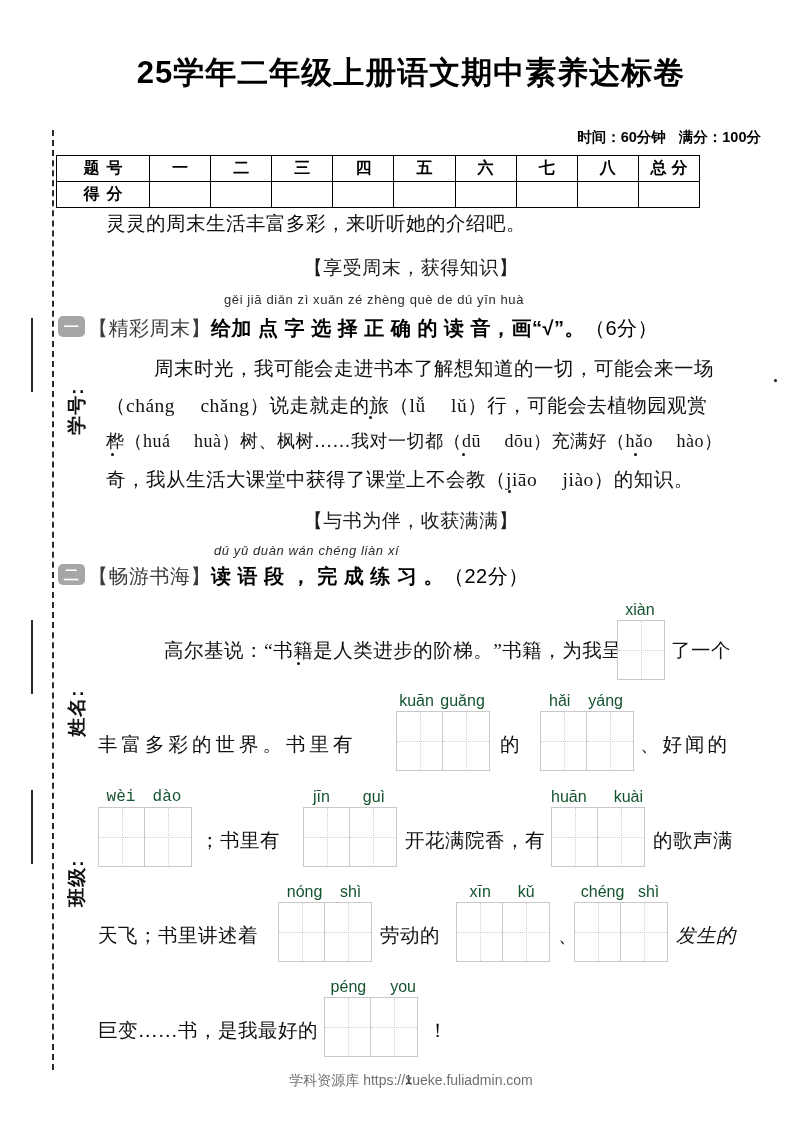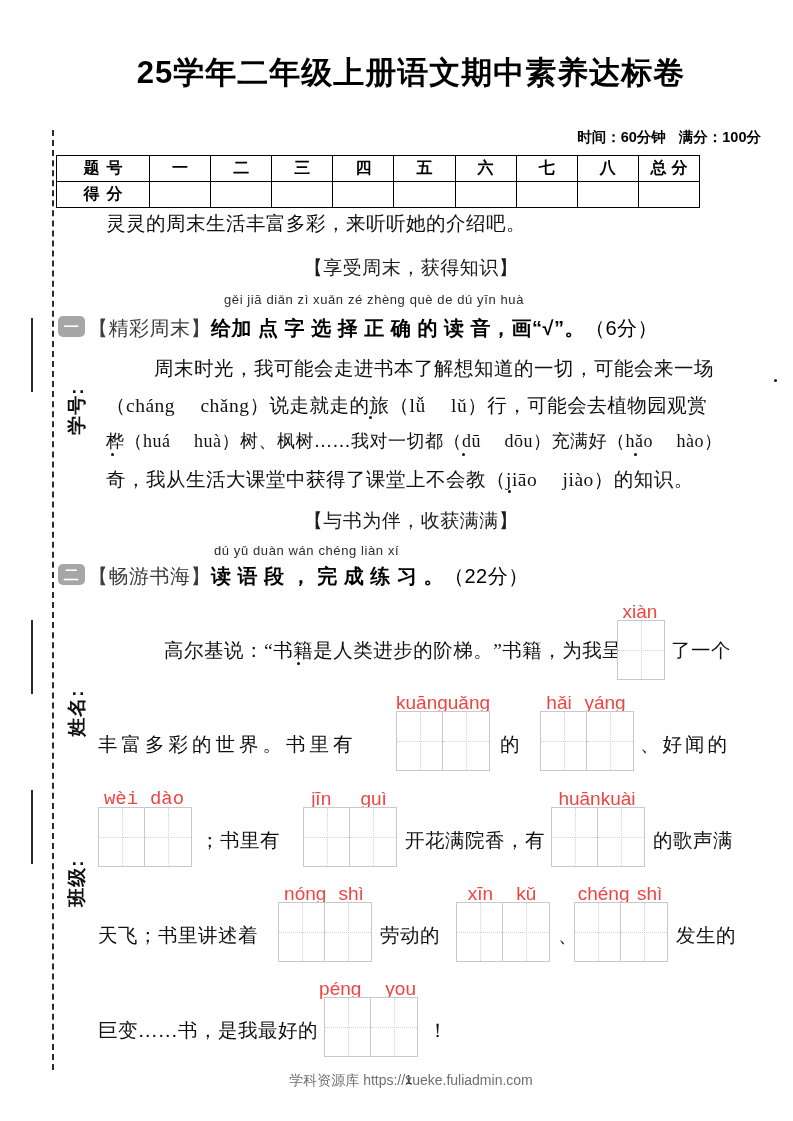"dú yǔ duàn wán chéng" div.q-pinyin { font-style: none -> italic }
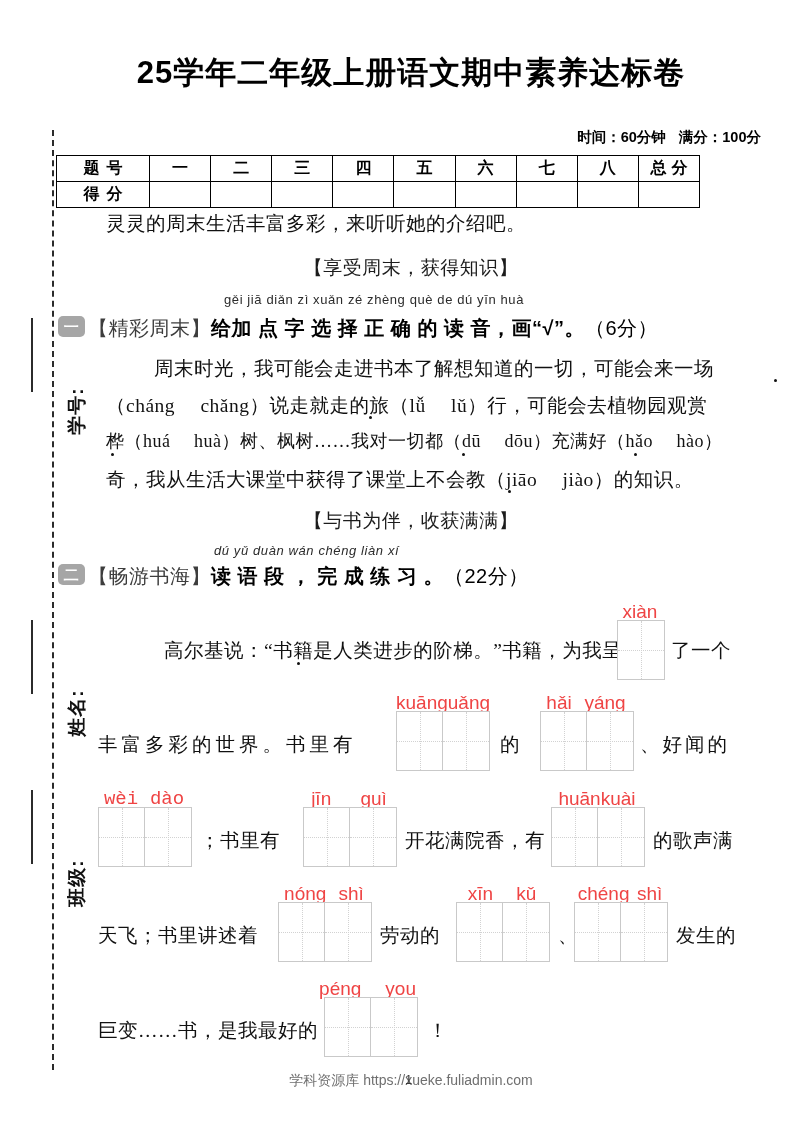"xiàn" .tzg-pinyin { color: #ef4444 -> #14532d; font-size: 19px -> 16px }
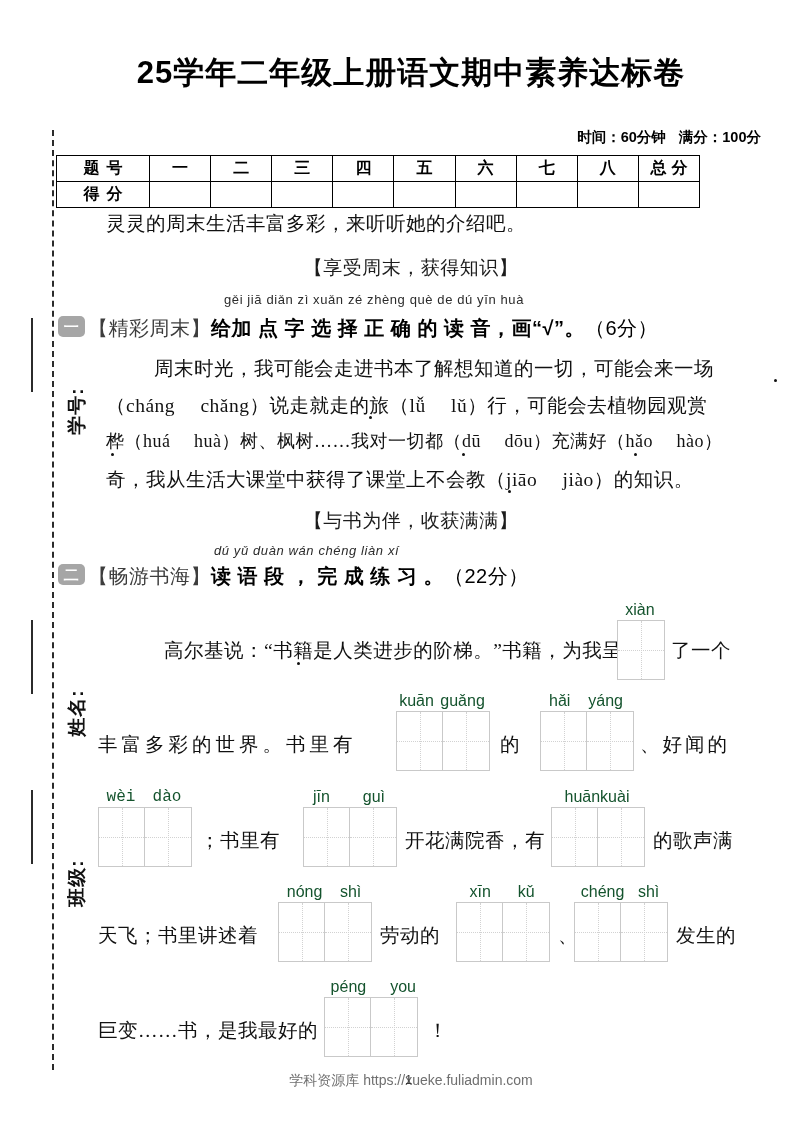"huān" div.tzg-pinyin { justify-content: center -> space-between }
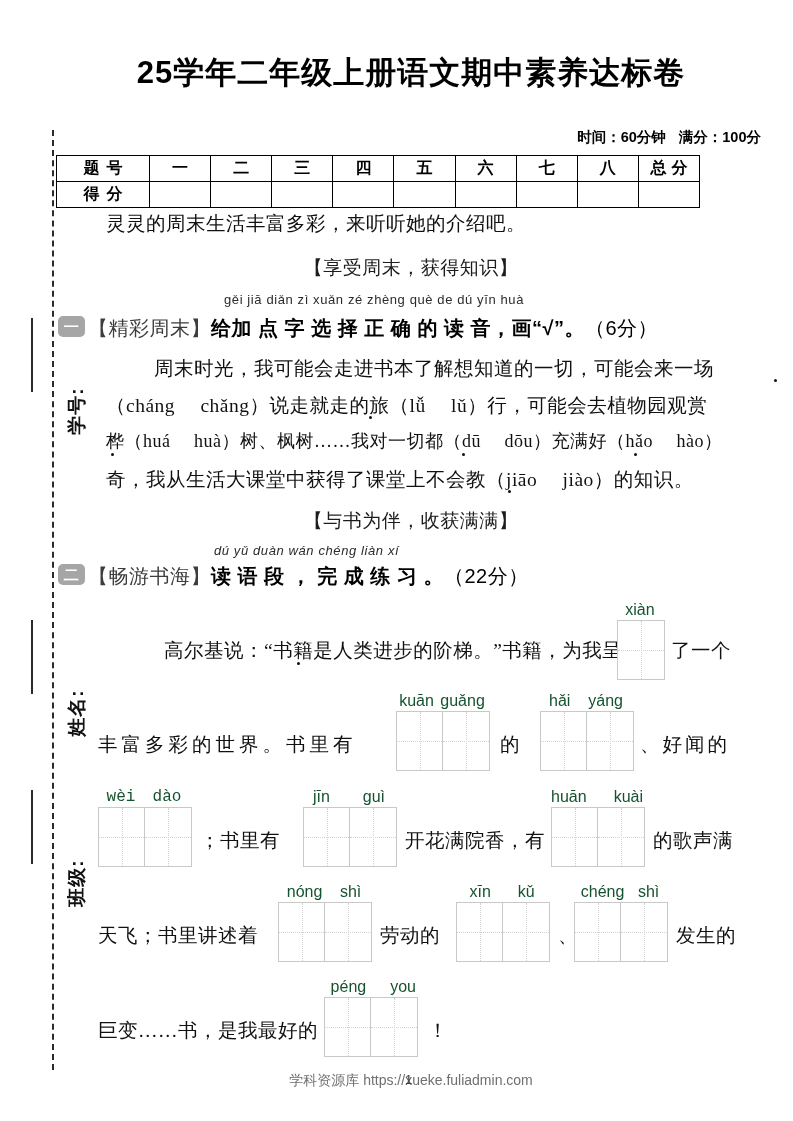"发生的" div.line { font-style: none -> italic }
